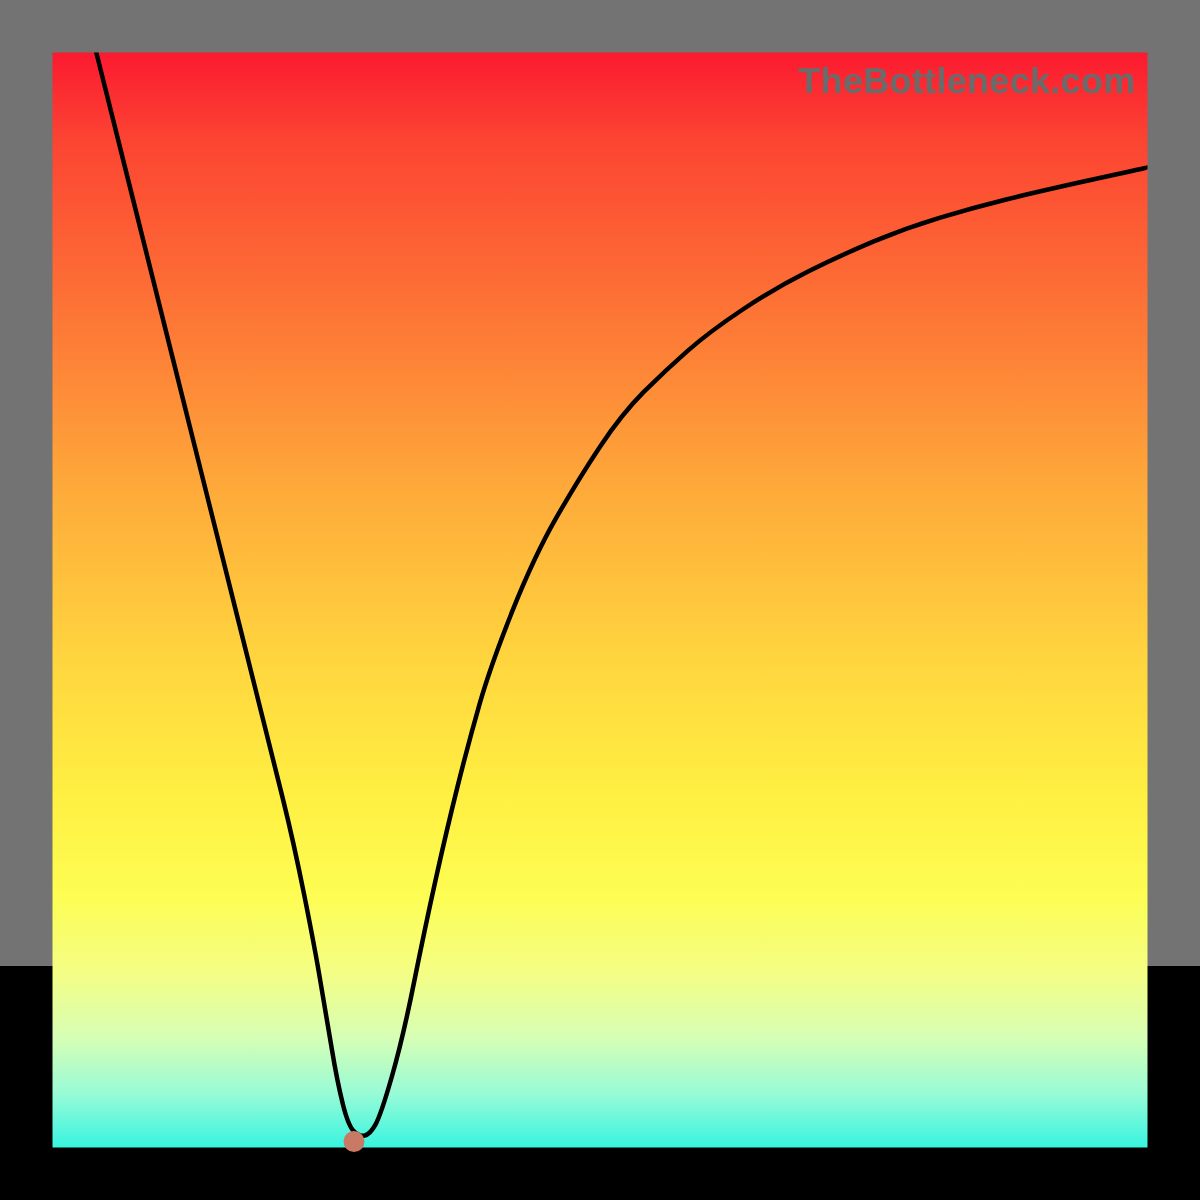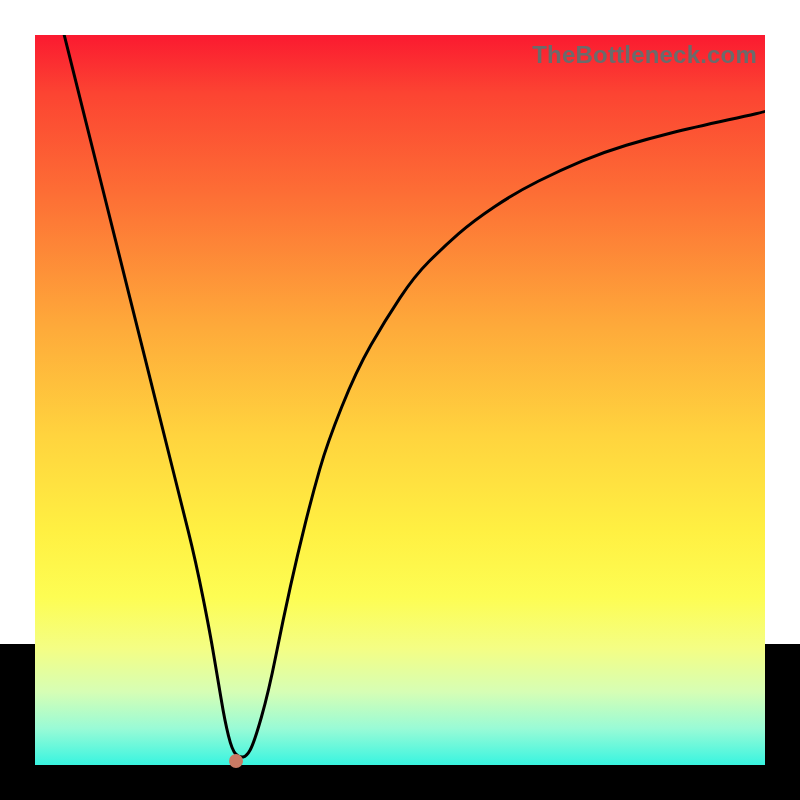"TheBottleneck.com" .wrap { background: #ffffff -> #737373 }
